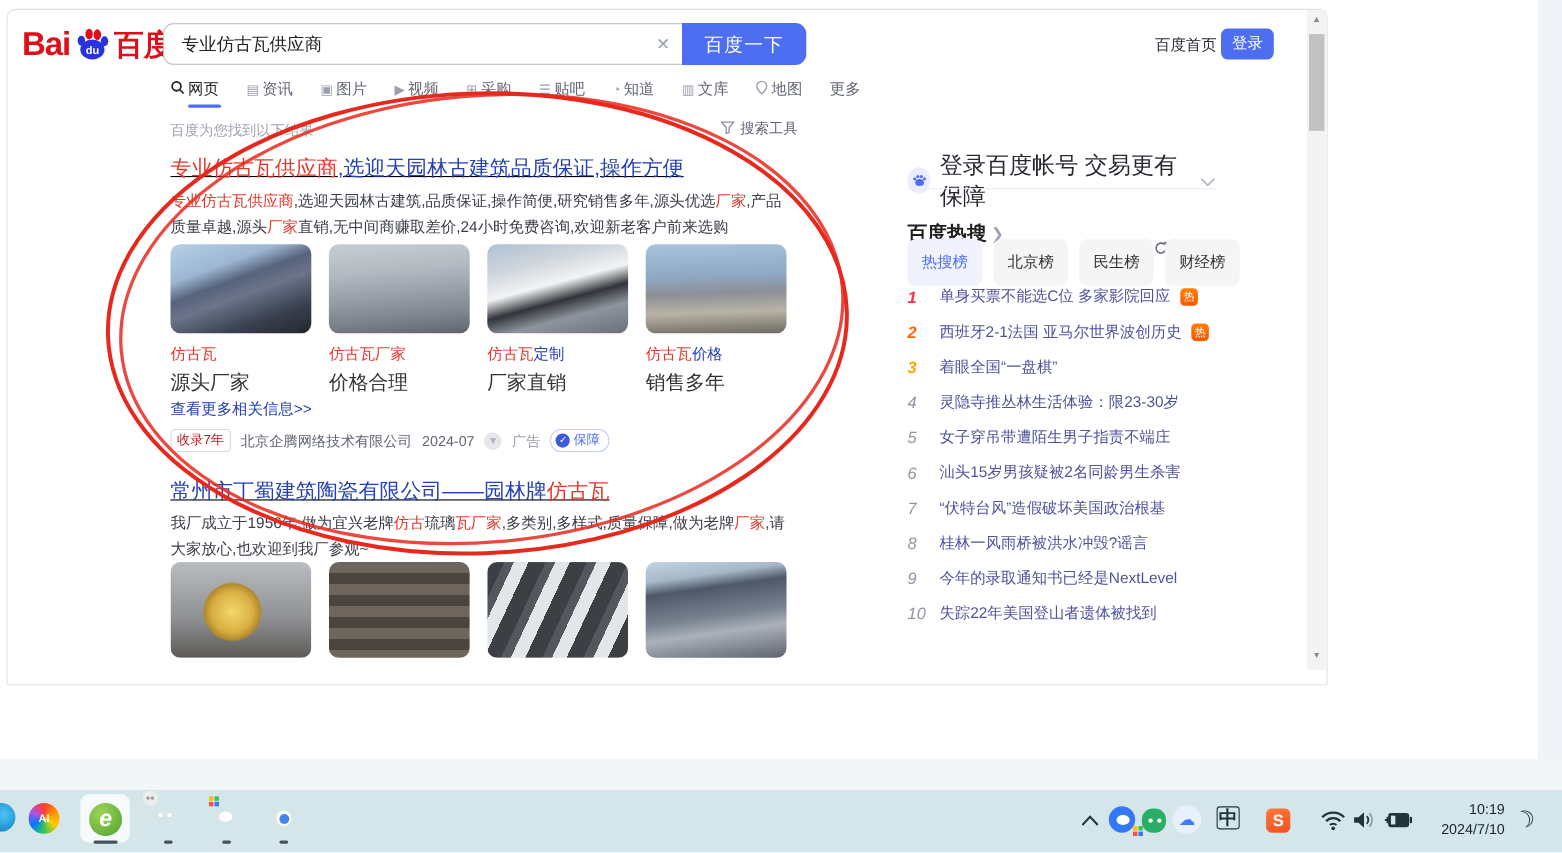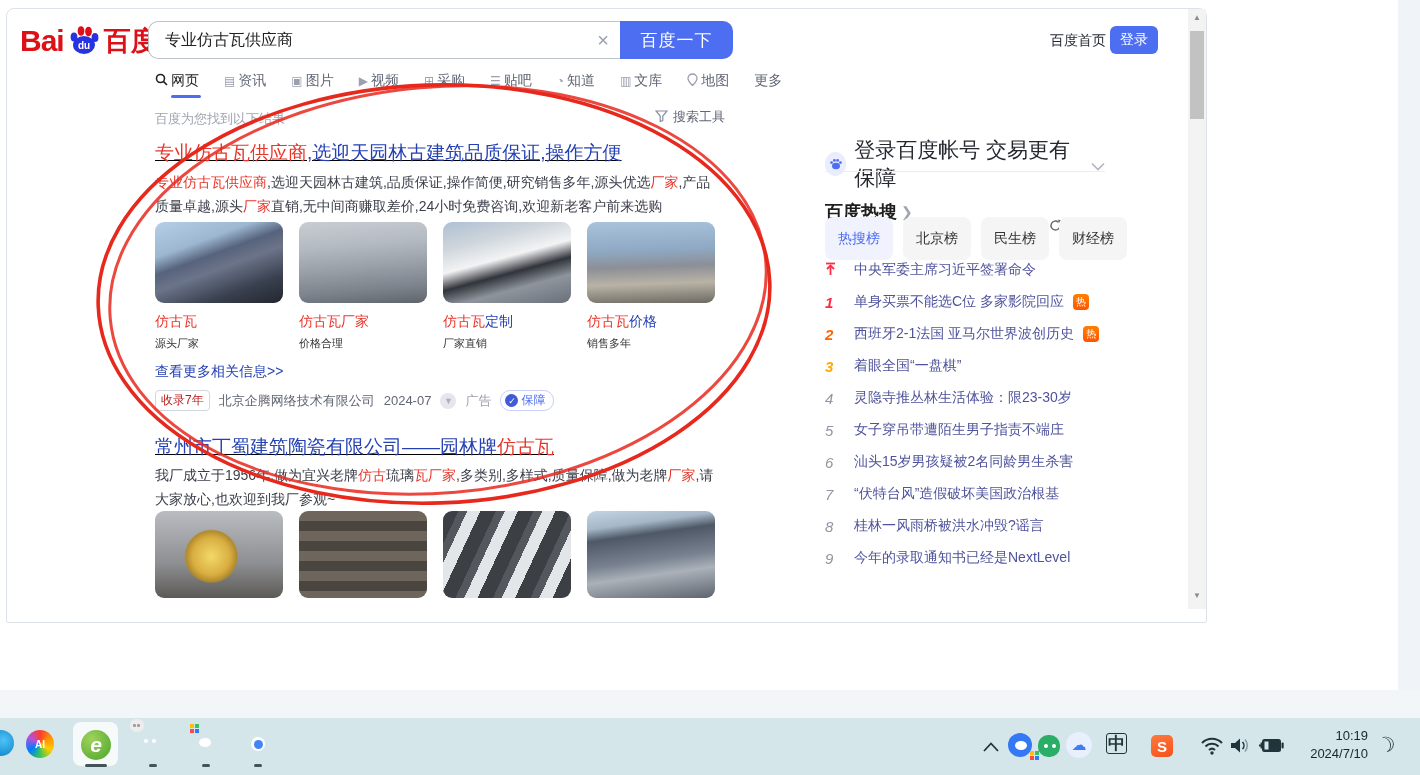"中央军委主席习近平签署命令" div.hot-item { html: <div> <span><svg> <line></line> <line></line> <polyline></polyline> </svg></span> <span>中央军委主席习近平签署命令</span> </div> -> none }
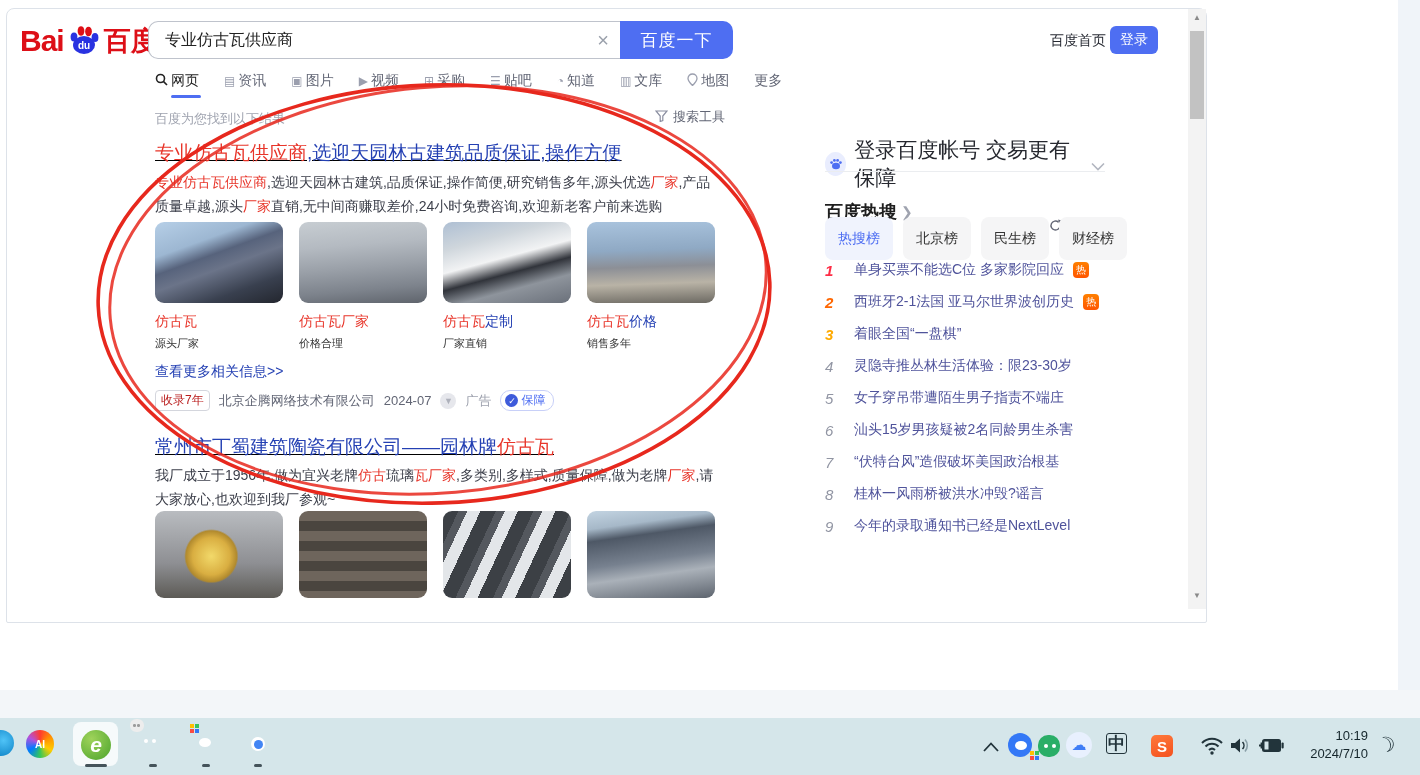"源头厂家" .cap2 { font-size: 11px -> 18px }
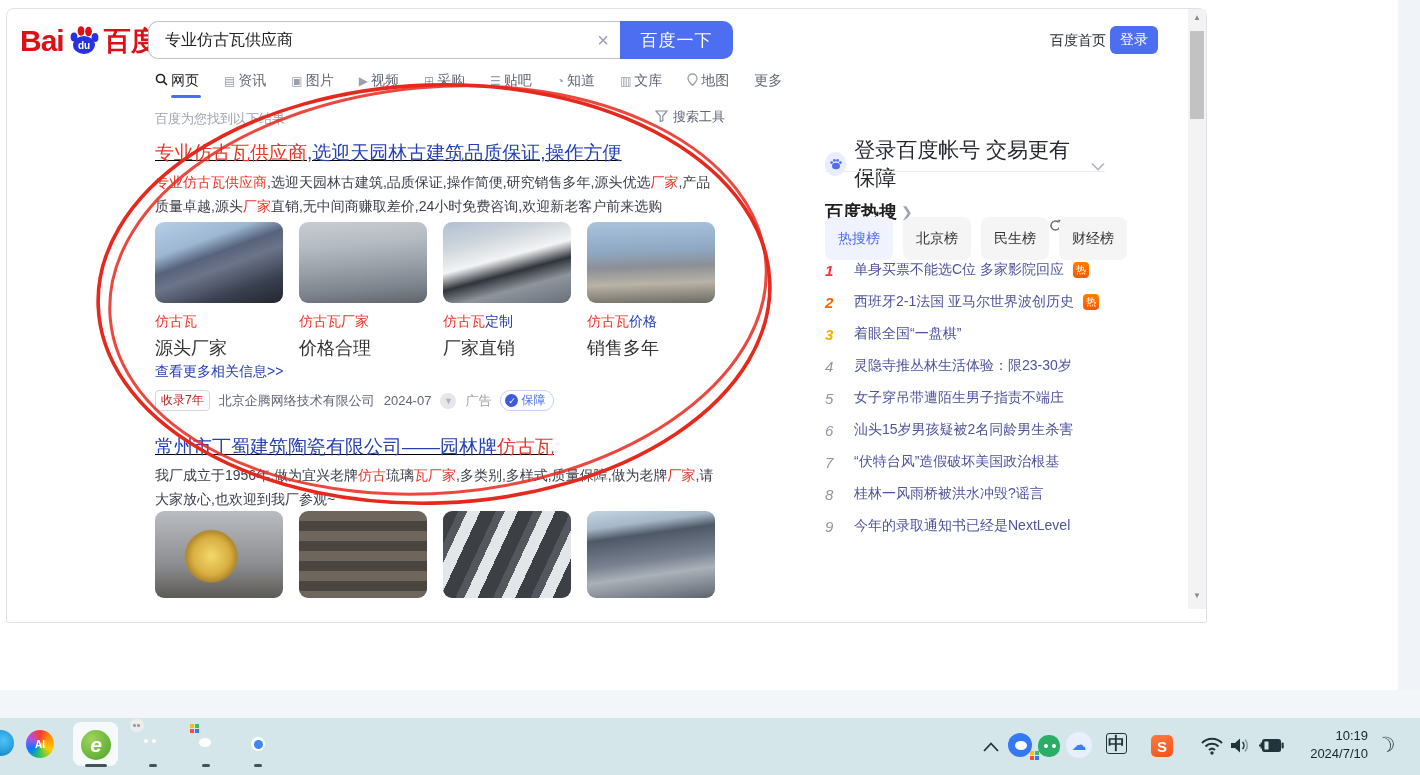"10" div.hot-item { html: none -> <div> <span>10</span> <span>失踪22年美国登山者遗体被找到</span> </div> }
